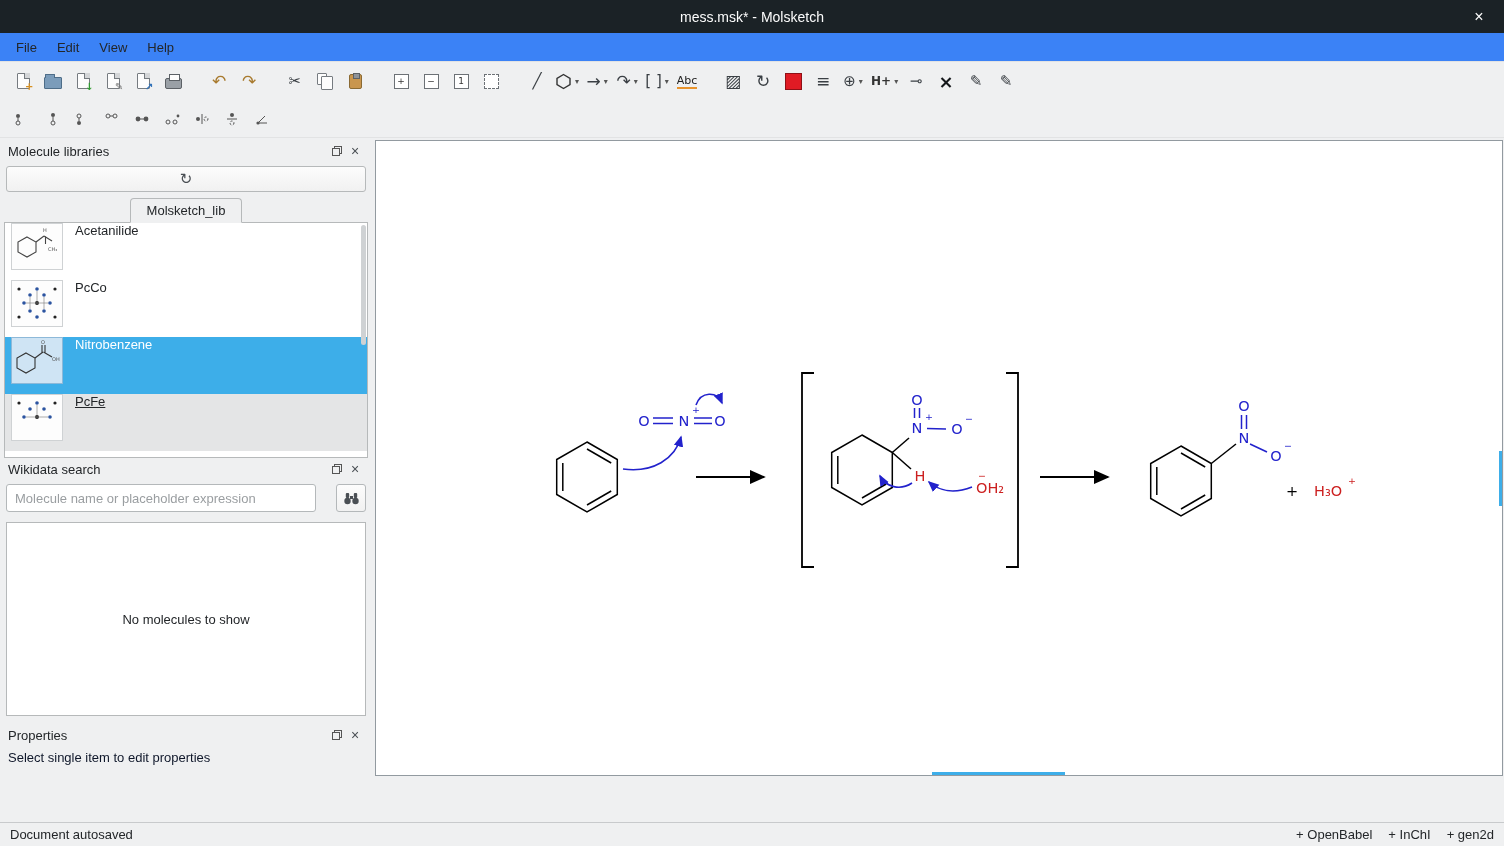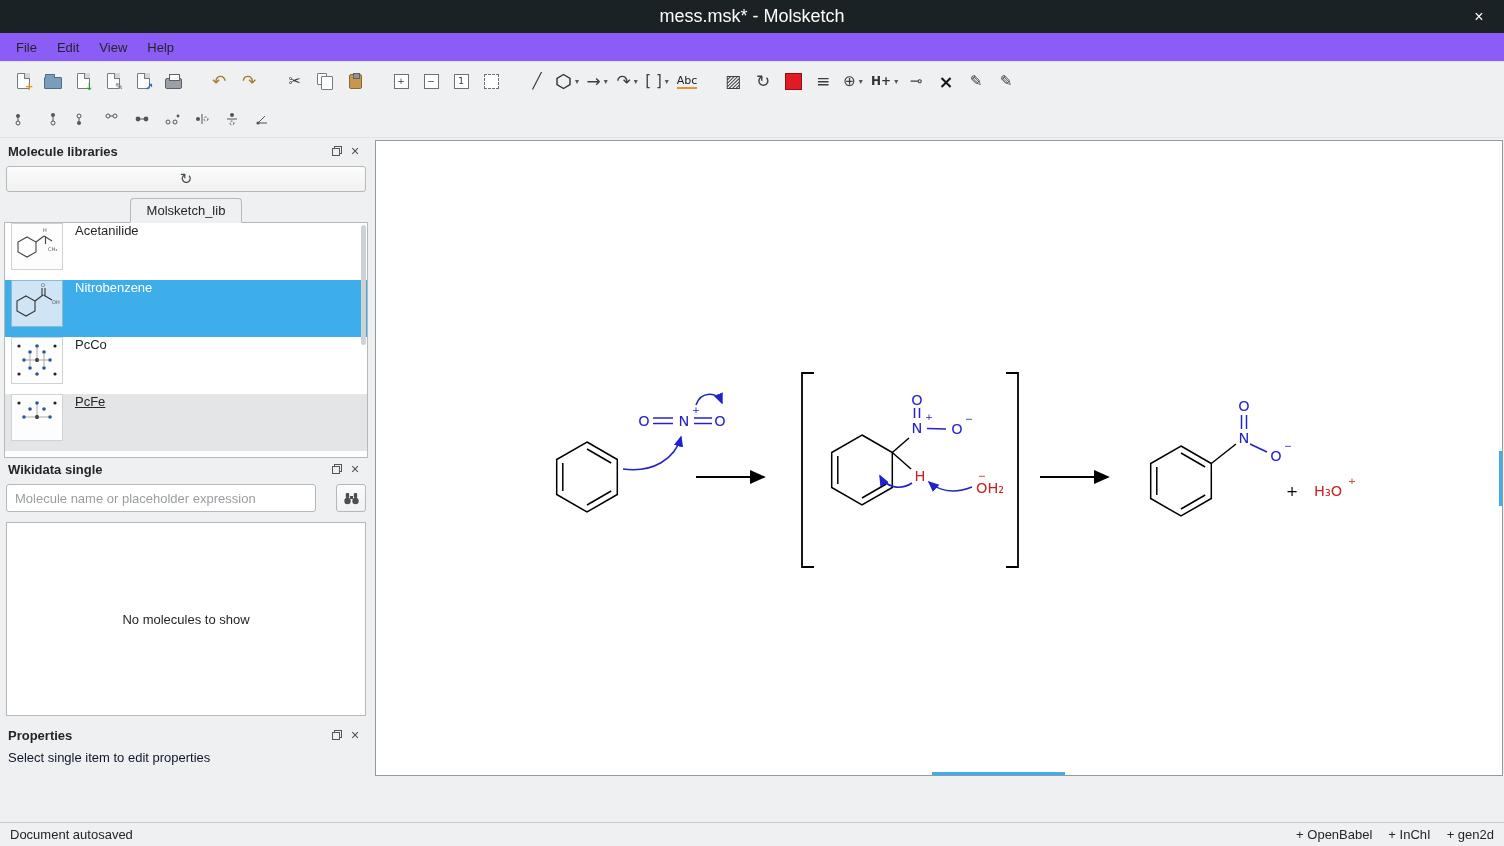"mess.msk* - Molsketch" .titlebar .title { font-size: 18px -> 14px }
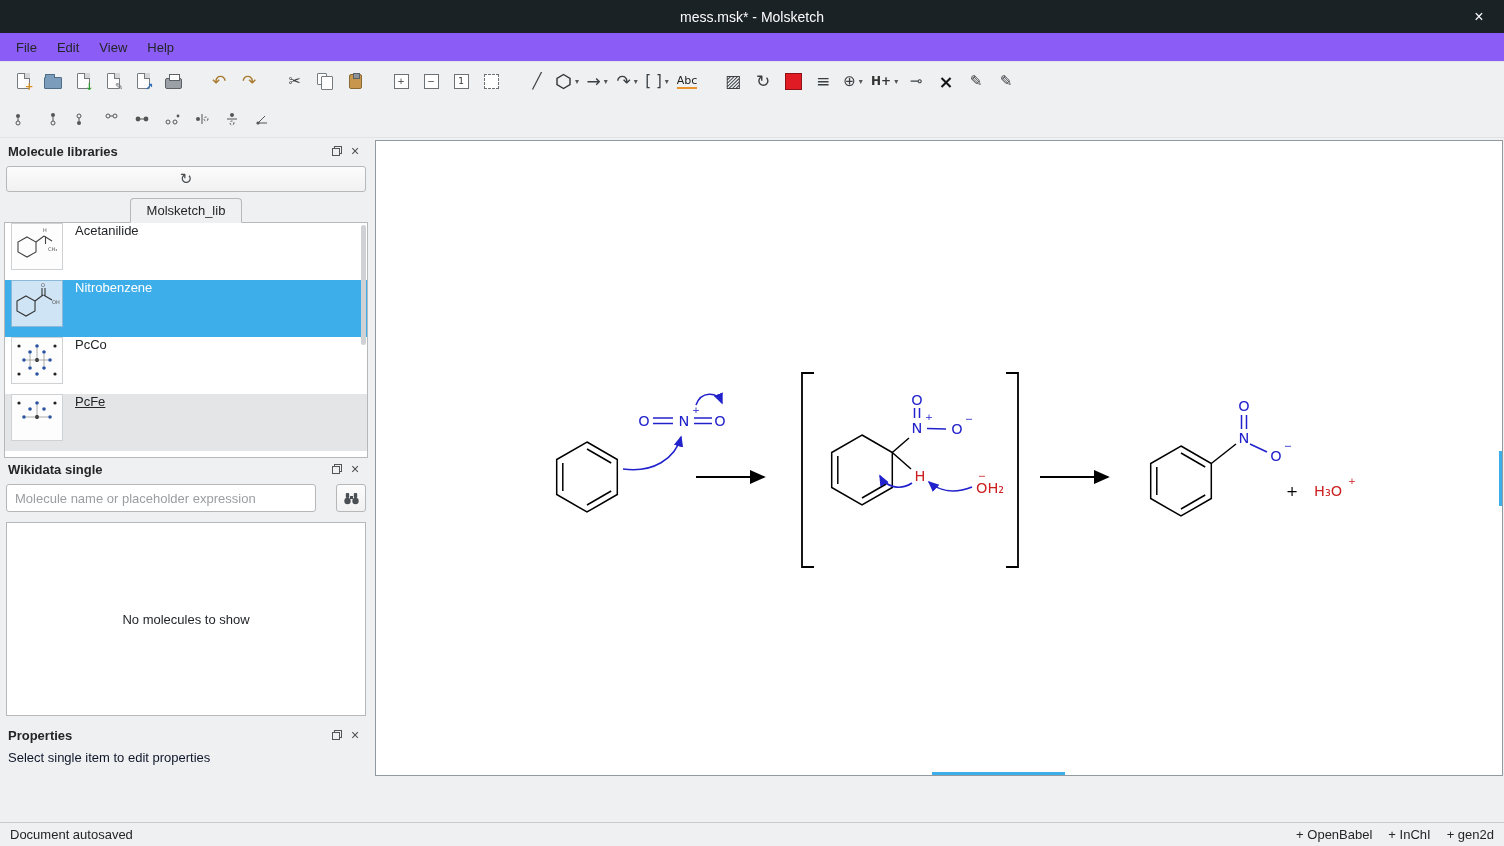"File" .menubar { background: #8b5cf6 -> #3b82f6 }
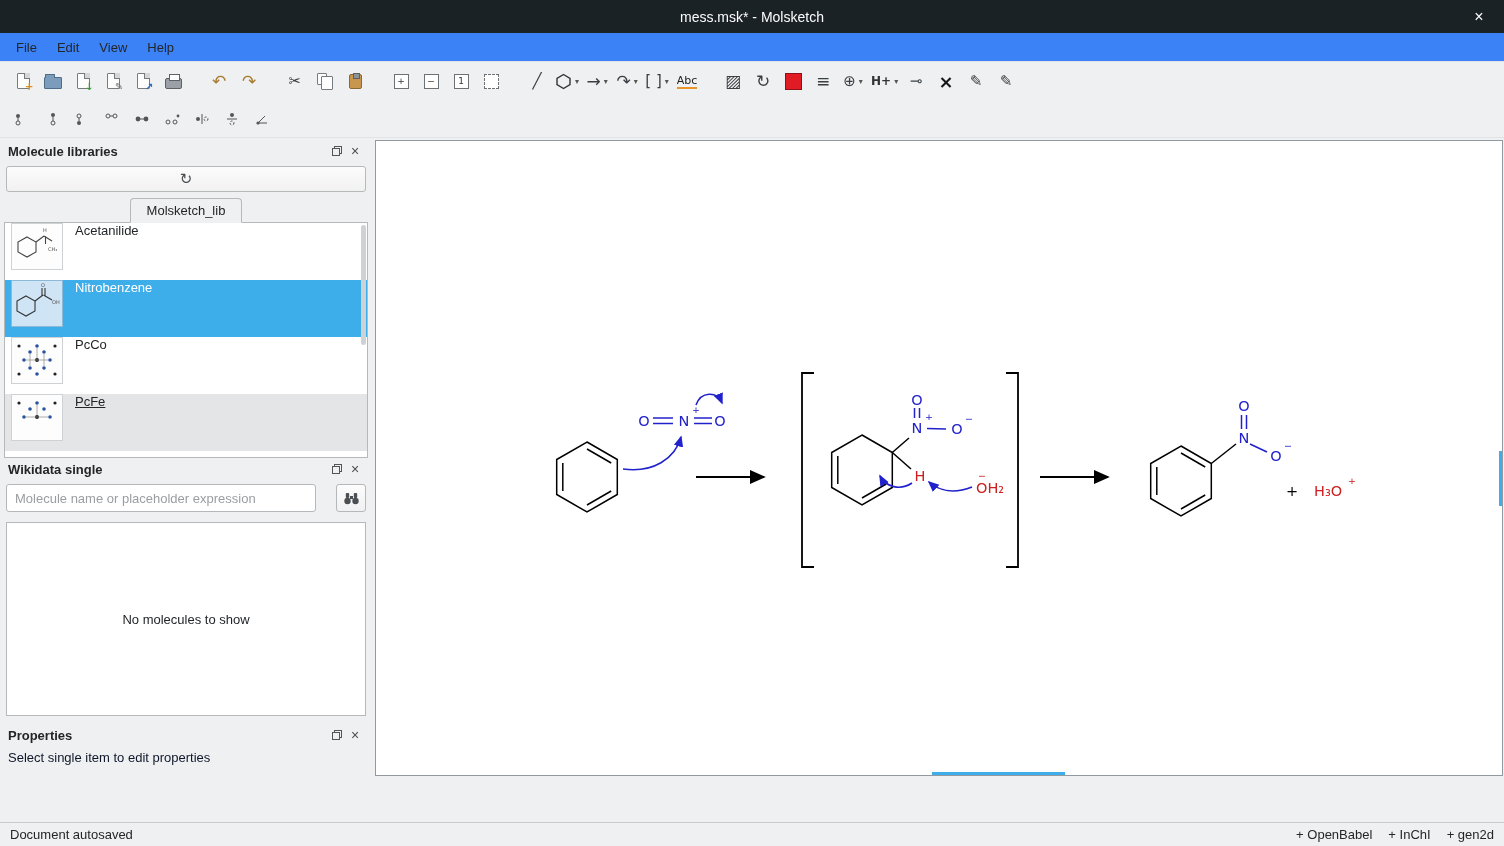"Molecule libraries" .phead .ptitle { font-weight: bold -> none }
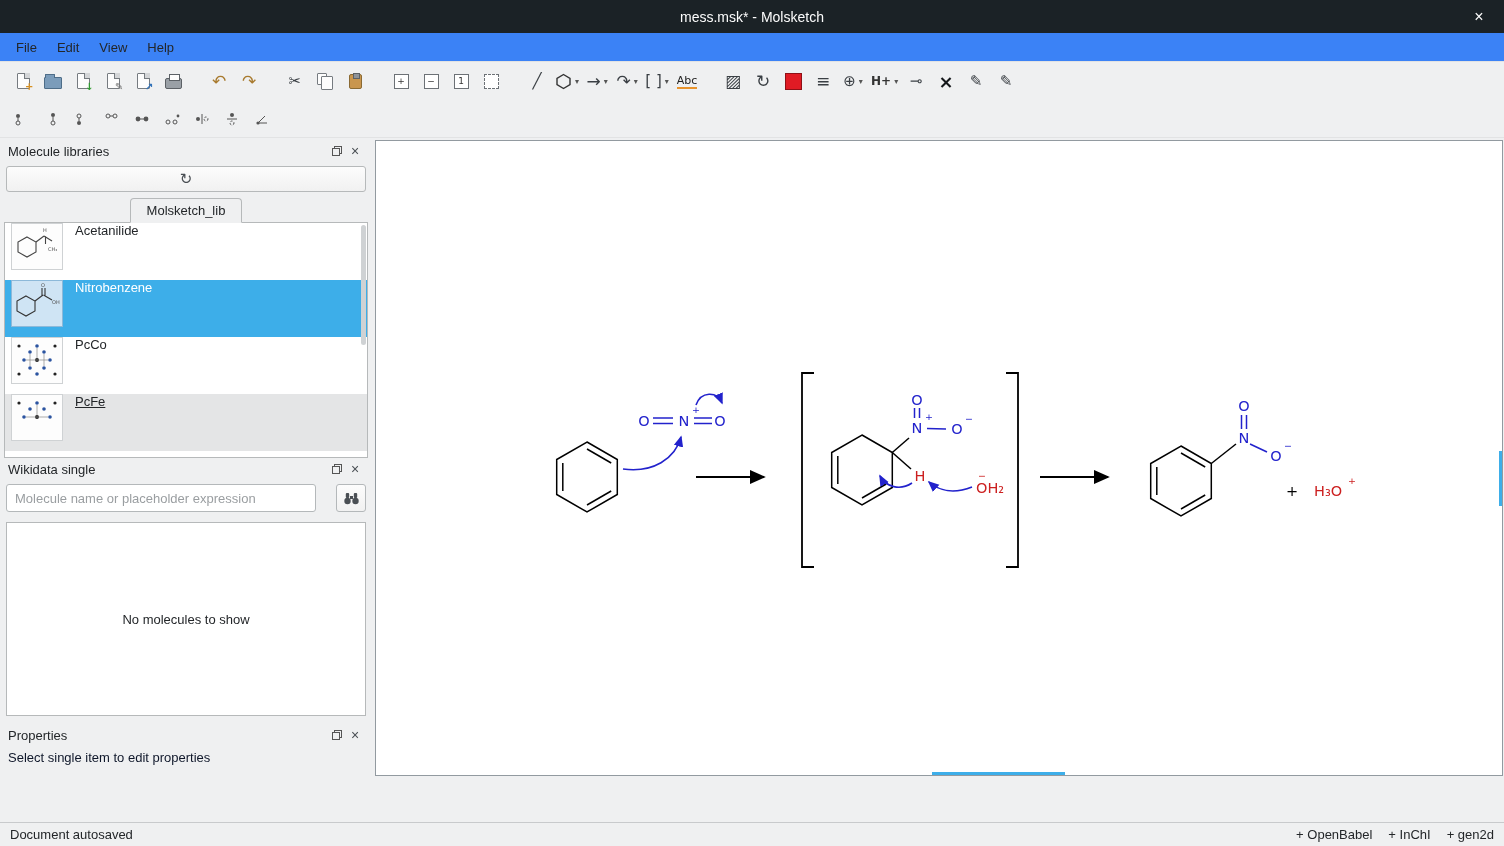"Nitrobenzene" div.lib-item { order: before "PcCo" -> after "PcCo" }
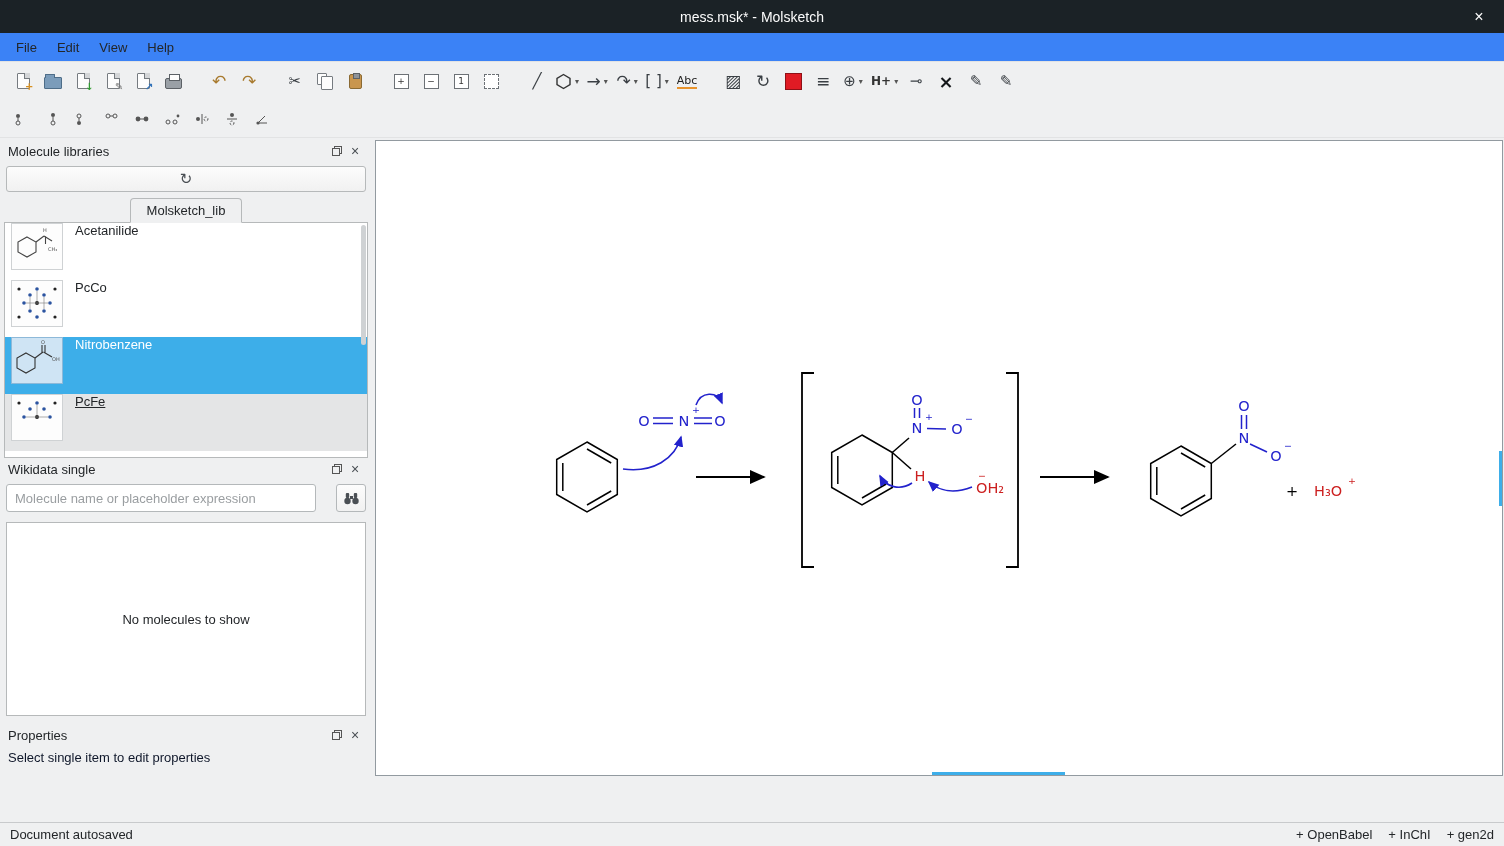"Wikidata single" span.ptitle { text: single -> search }
